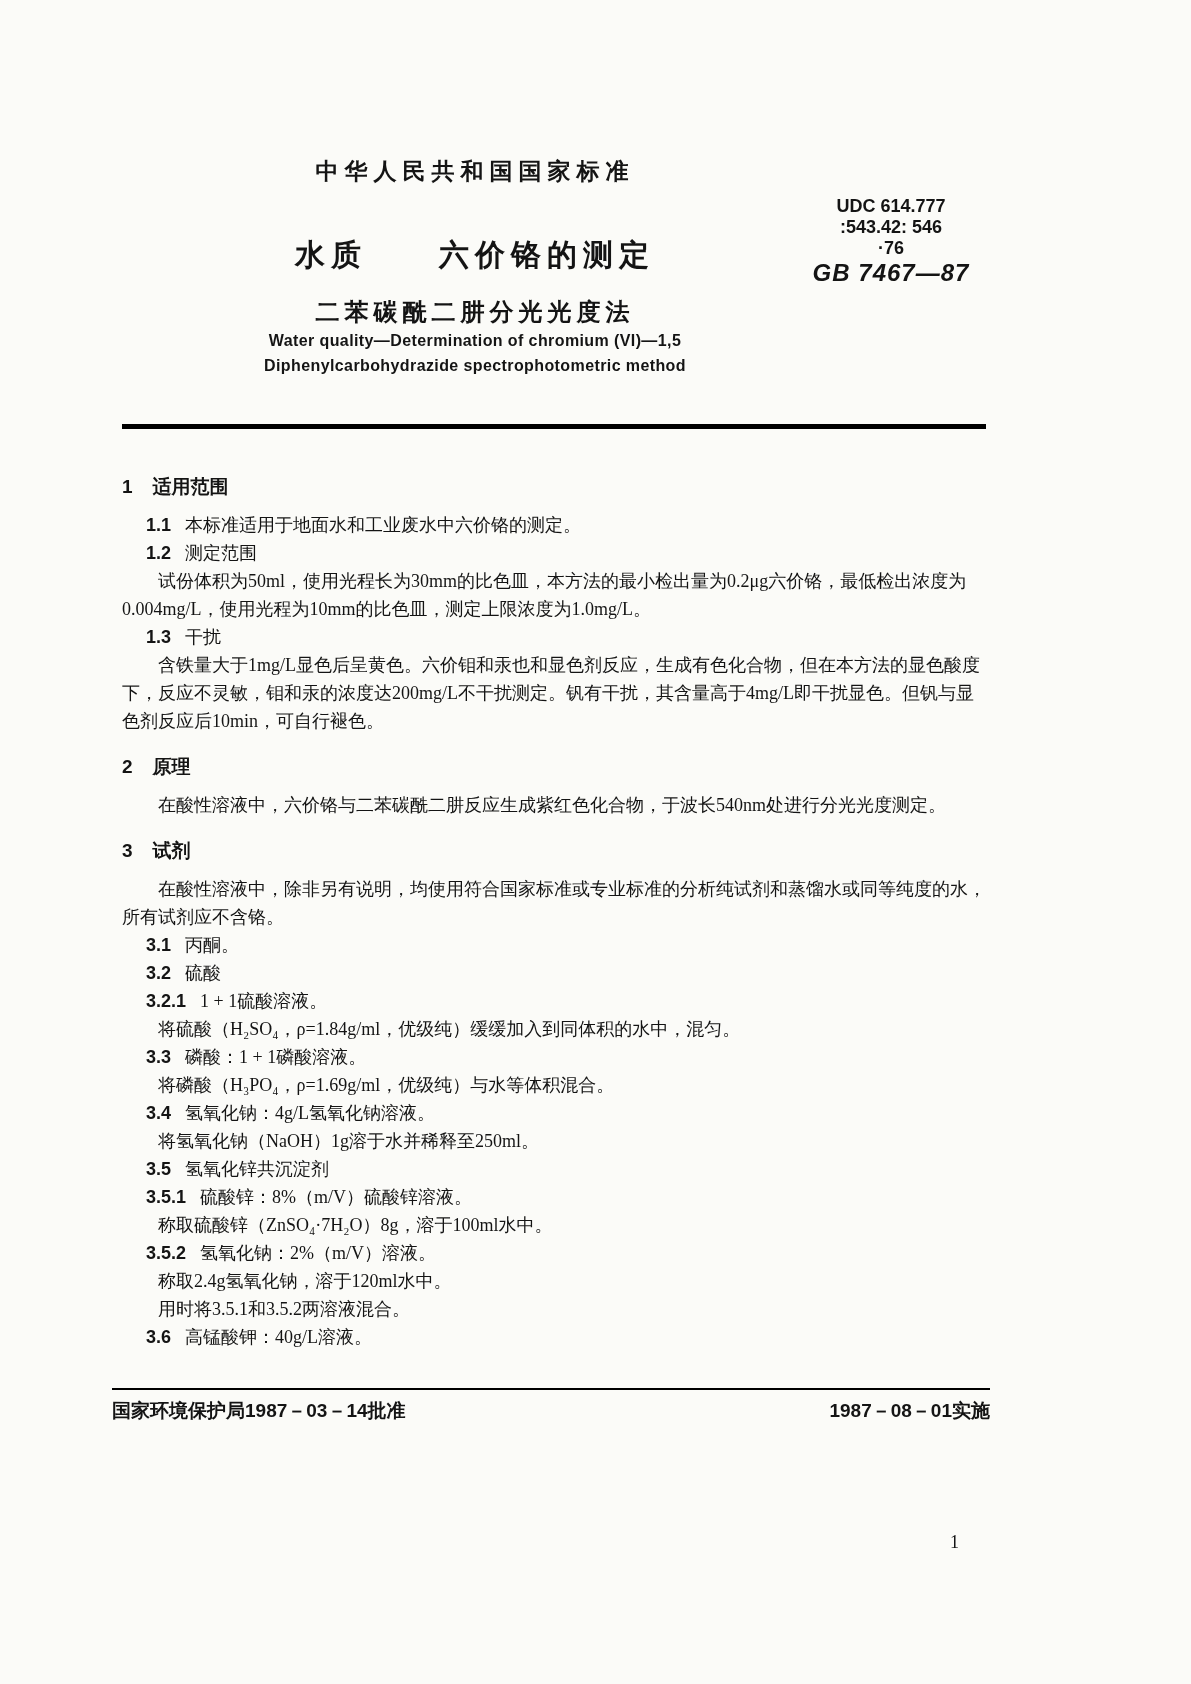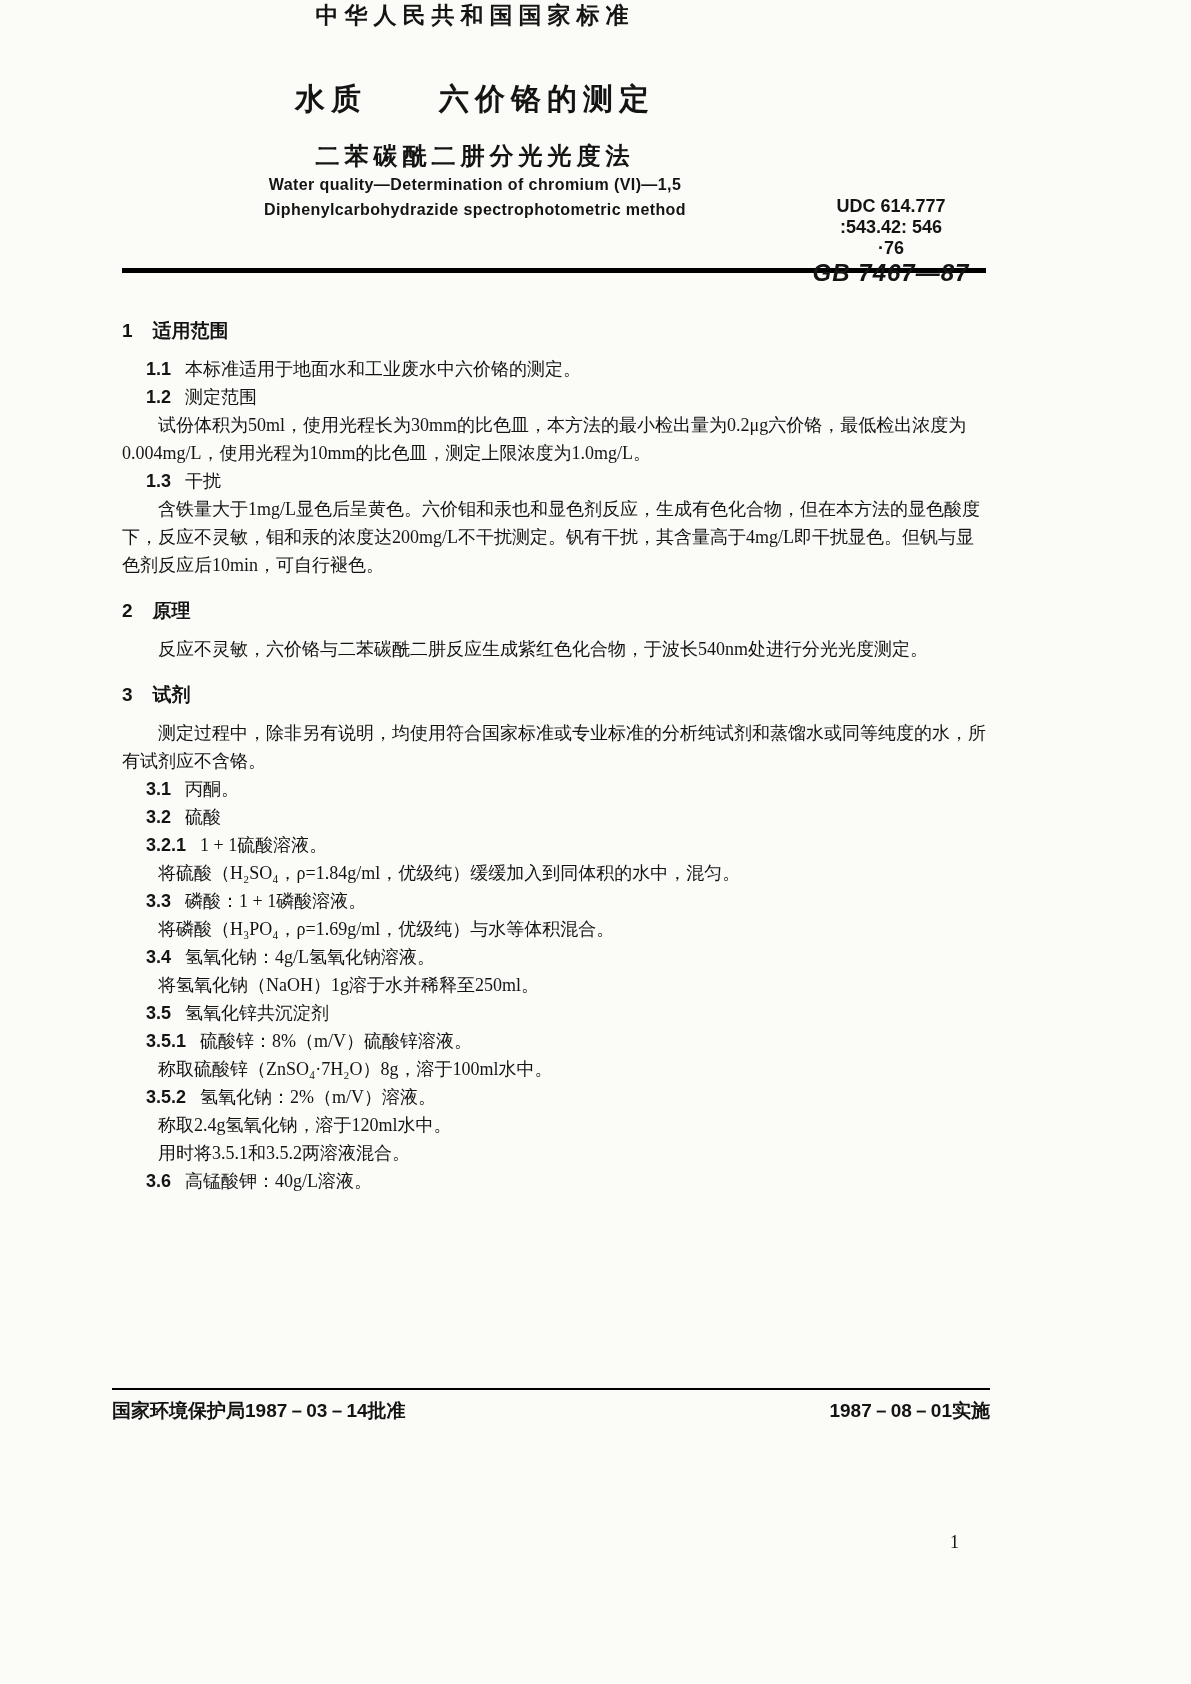"中华人民共和国国家标准" .header { padding-top: none -> 156px }
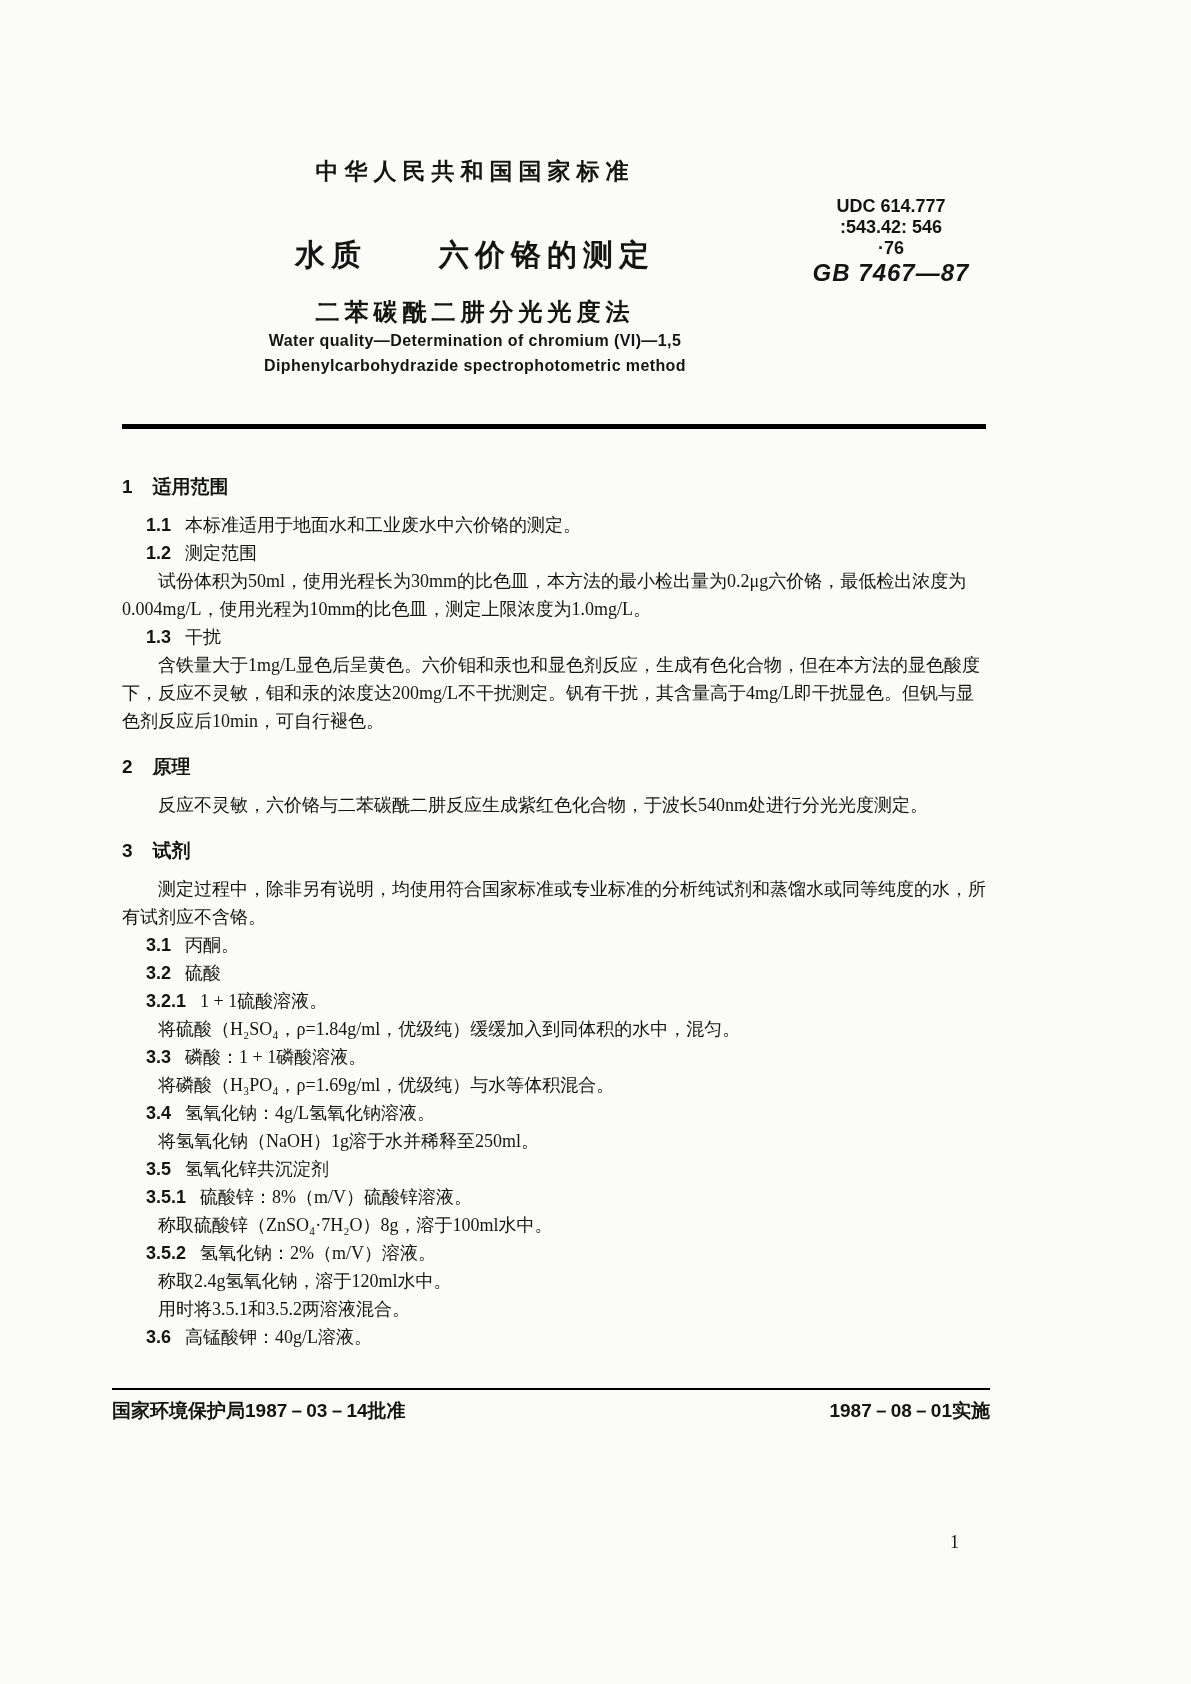"反应不灵敏，六价铬与二苯碳酰二肼反应生成紫红色化合物，于波长540nm处进行分光" p.para { text: 反应不灵敏 -> 在酸性溶液中 }
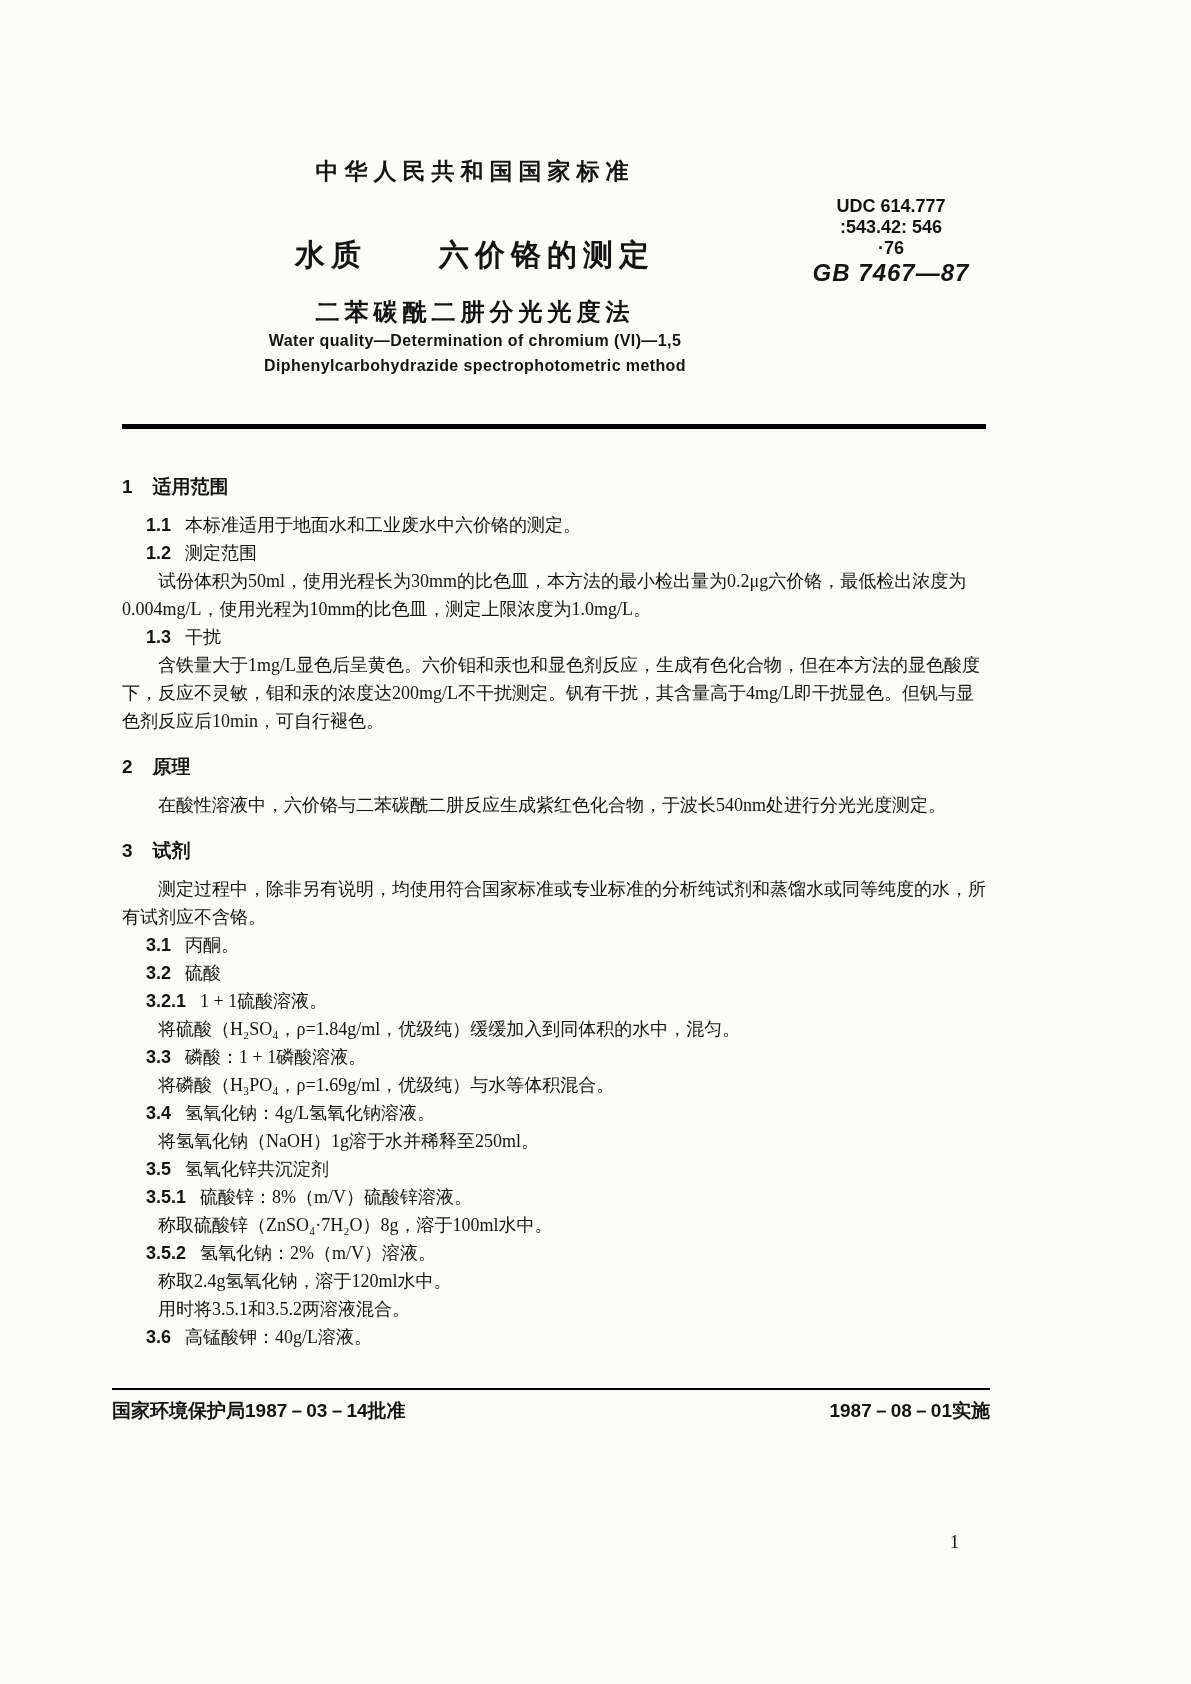"测定过程中，除非另有说明，均使用符合国家标准或专业标准的分析纯试剂和蒸馏水或同等" p.para { text: 测定过程 -> 在酸性溶液 }
